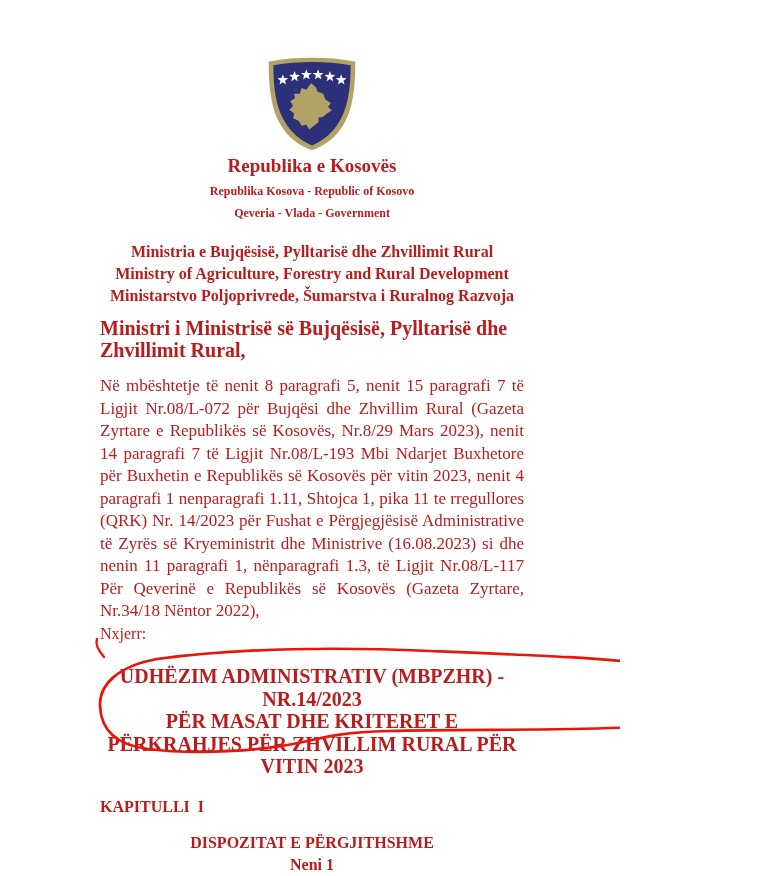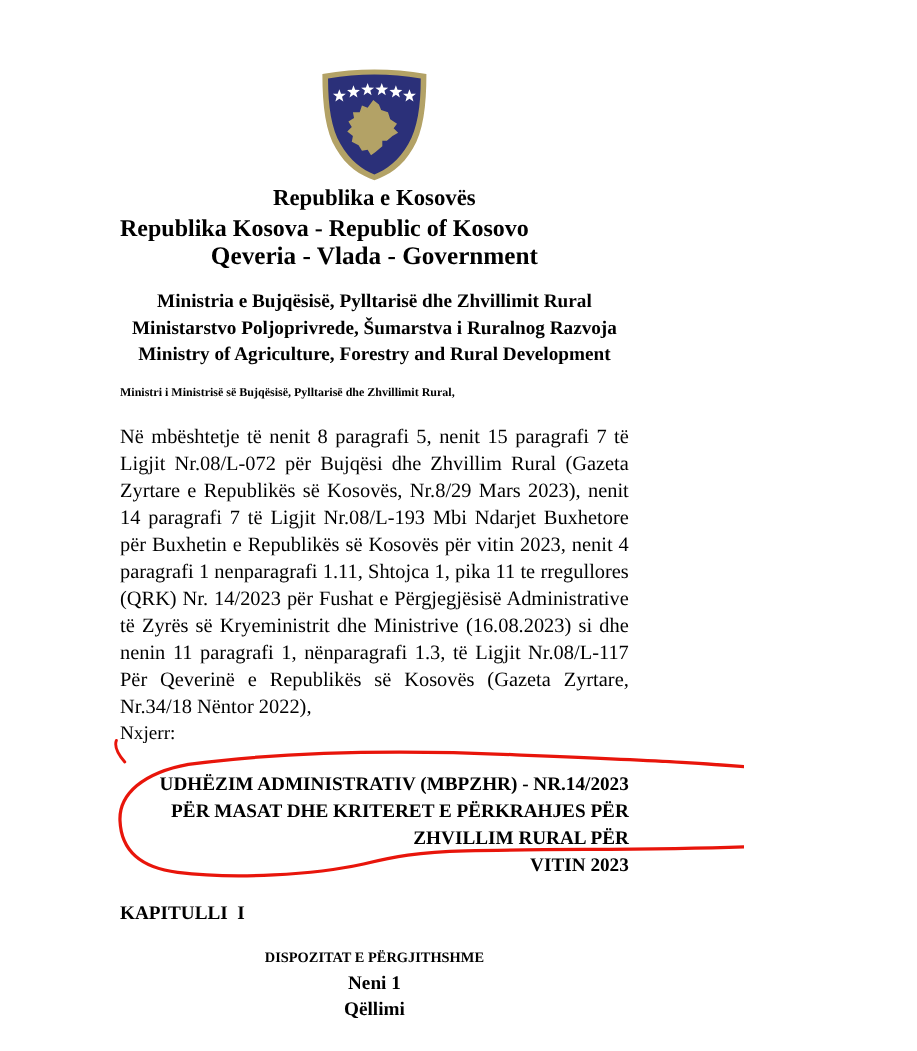"Republika e Kosovës" .page { color: #000000 -> #b91c1c }
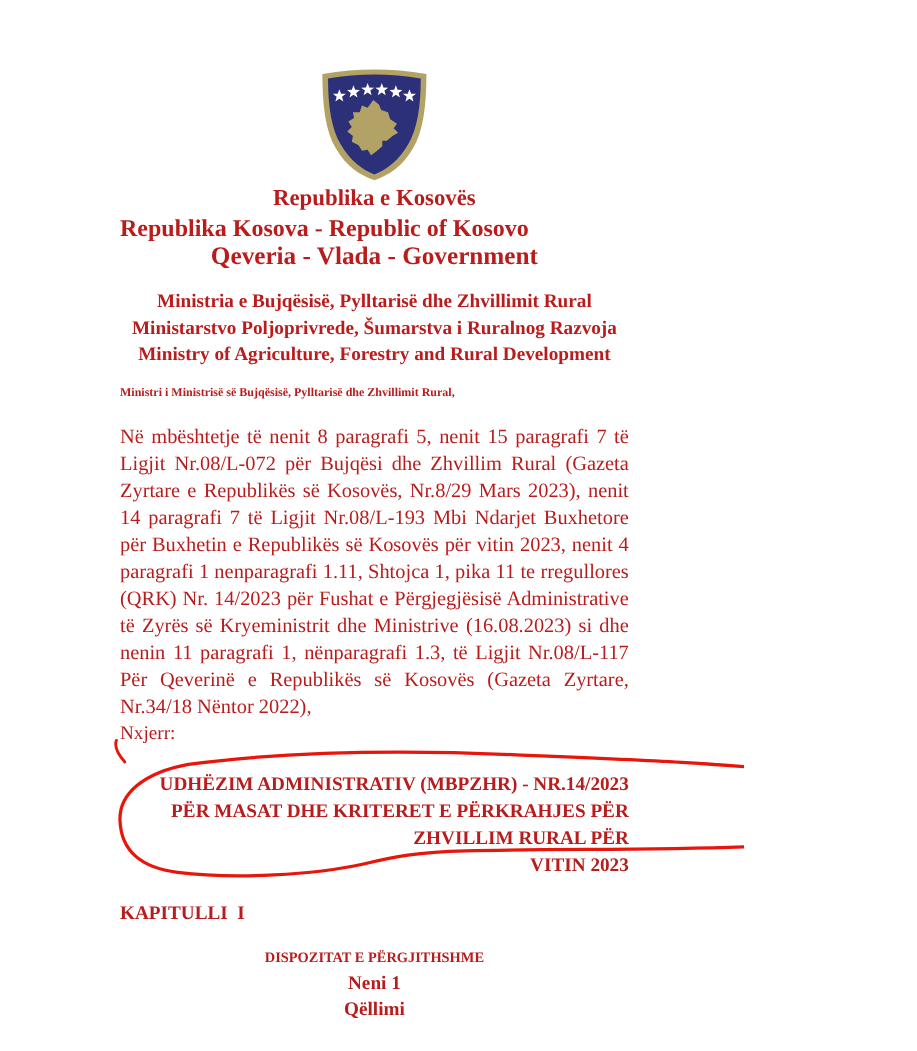"Republika Kosova - Republic of" .republic-subtitle { font-size: 20px -> 12px; text-align: none -> center }
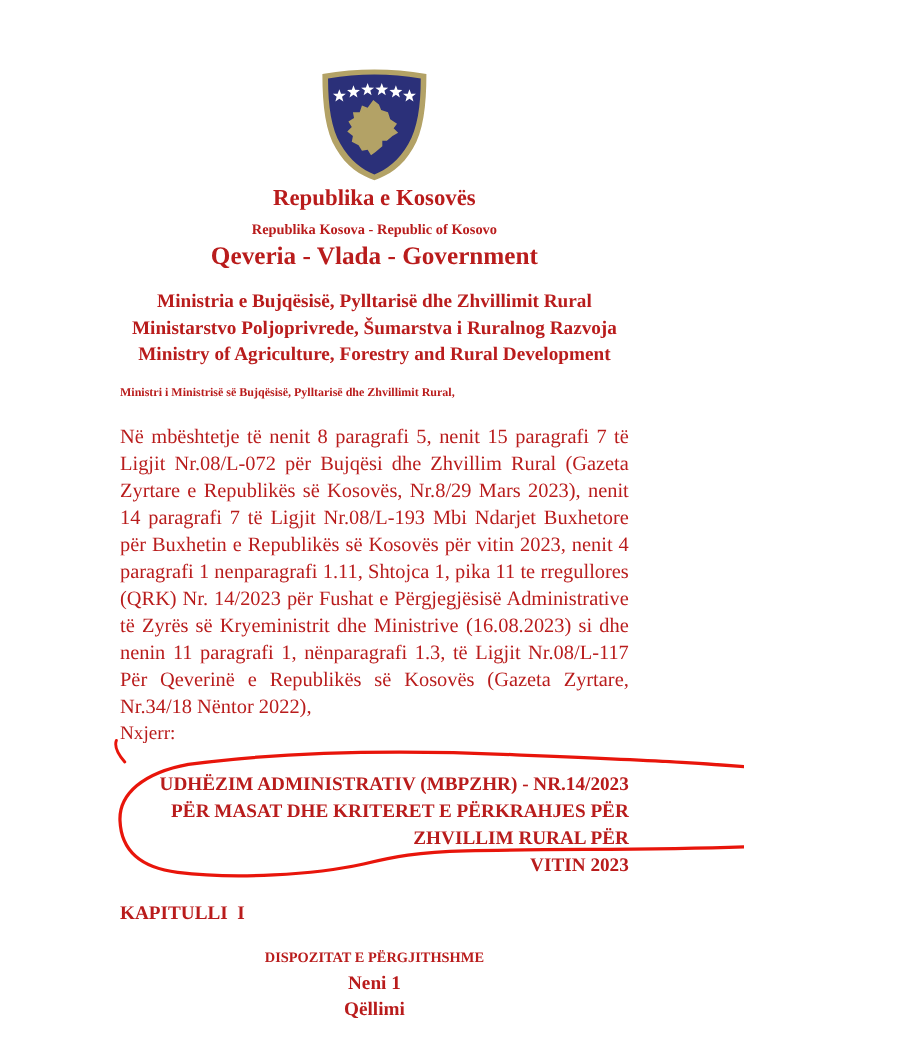"Qeveria - Vlada - Government" .government-line { font-size: 21px -> 12px }
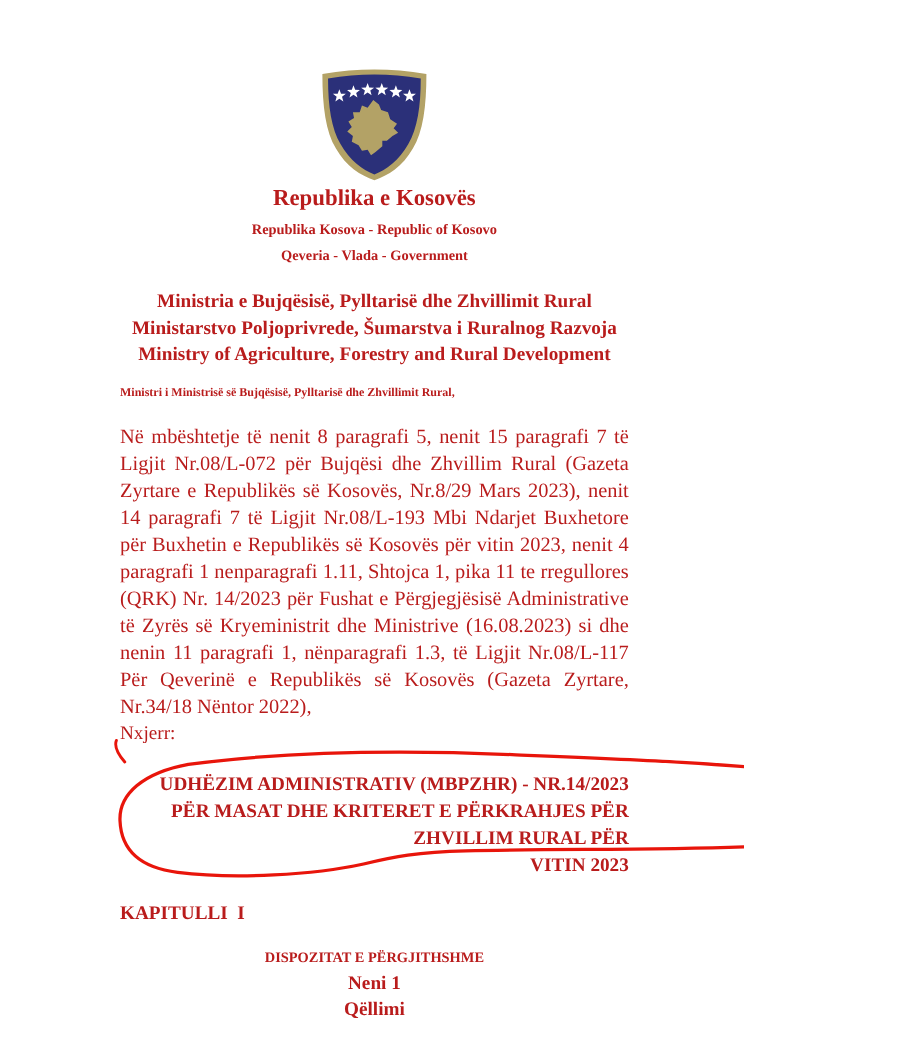"Ministarstvo Poljoprivrede, Šumarstva i" div { order: before "Ministry of Agriculture, Forestry and" -> after "Ministry of Agriculture, Forestry and" }
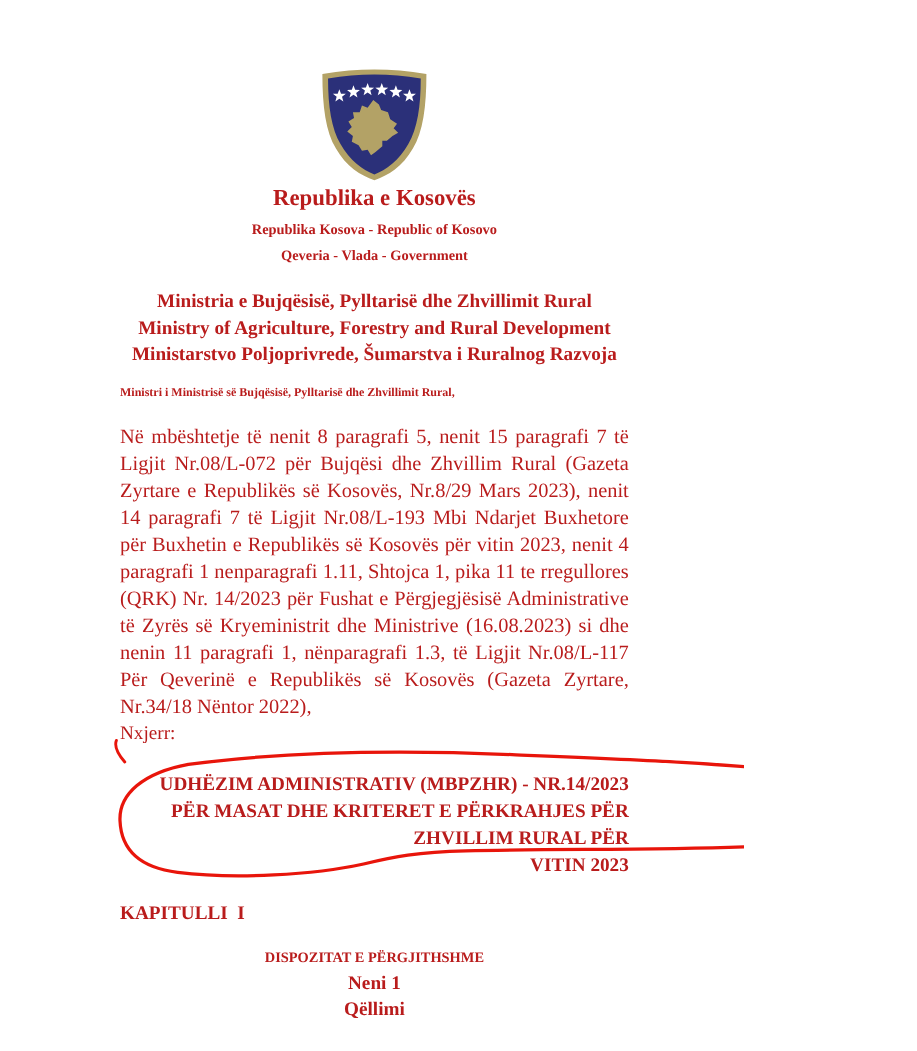"Ministri i Ministrisë së Bujqësisë," .minister-line { font-size: 10px -> 20px }
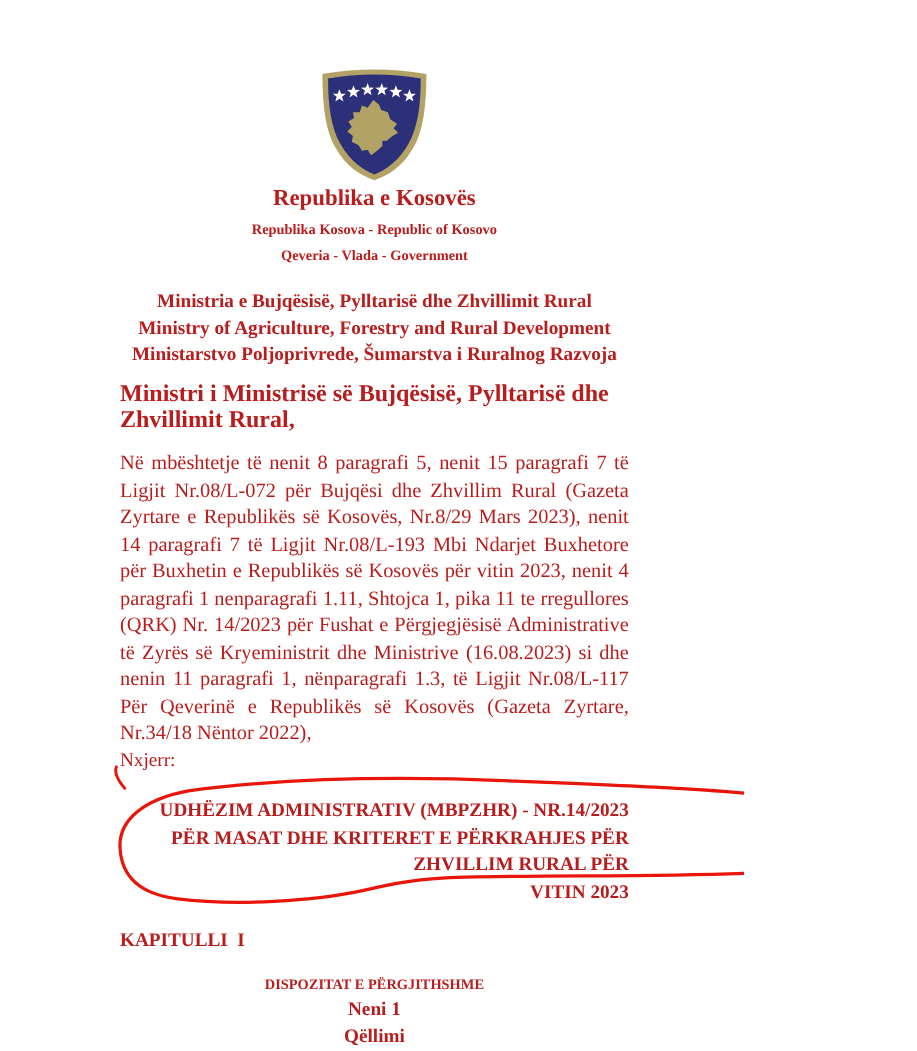"UDHËZIM ADMINISTRATIV (MBPZHR) -" .decree-title { font-size: 16px -> 20px; text-align: right -> center }
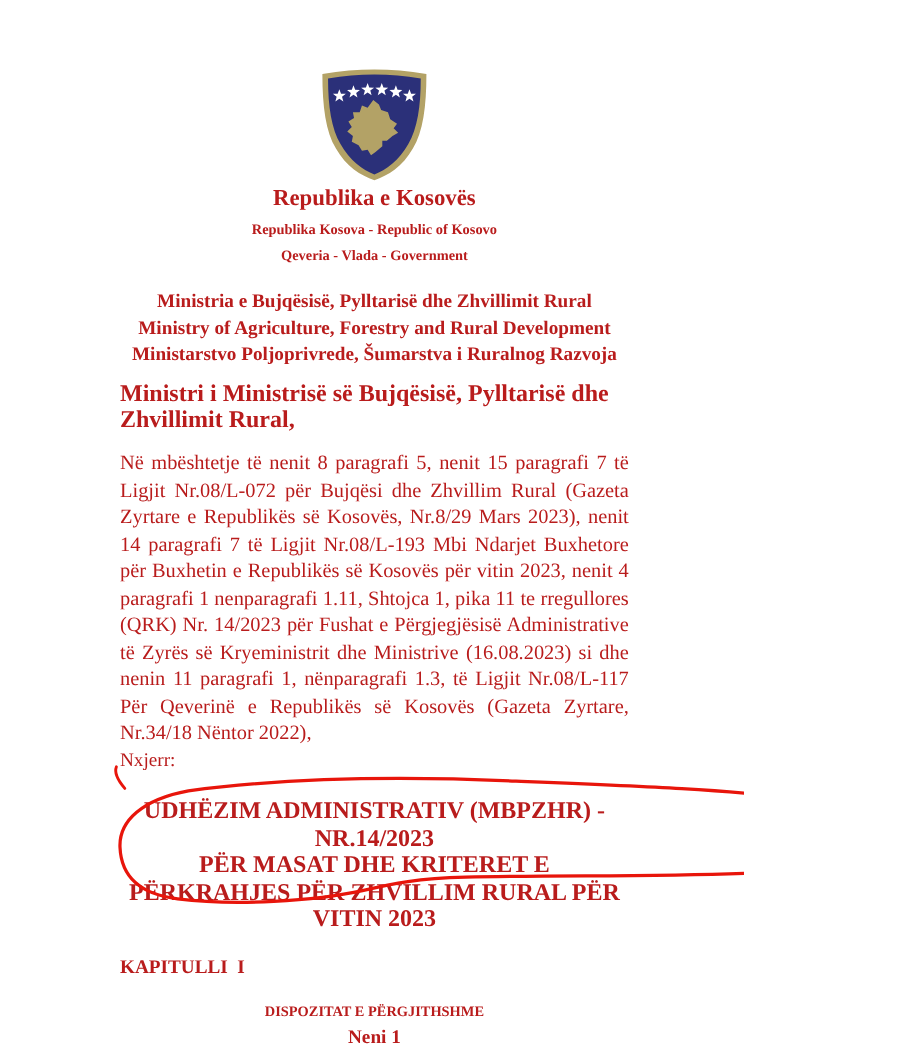"DISPOZITAT E PËRGJITHSHME" .chapter-sub { font-size: 12px -> 16px }
